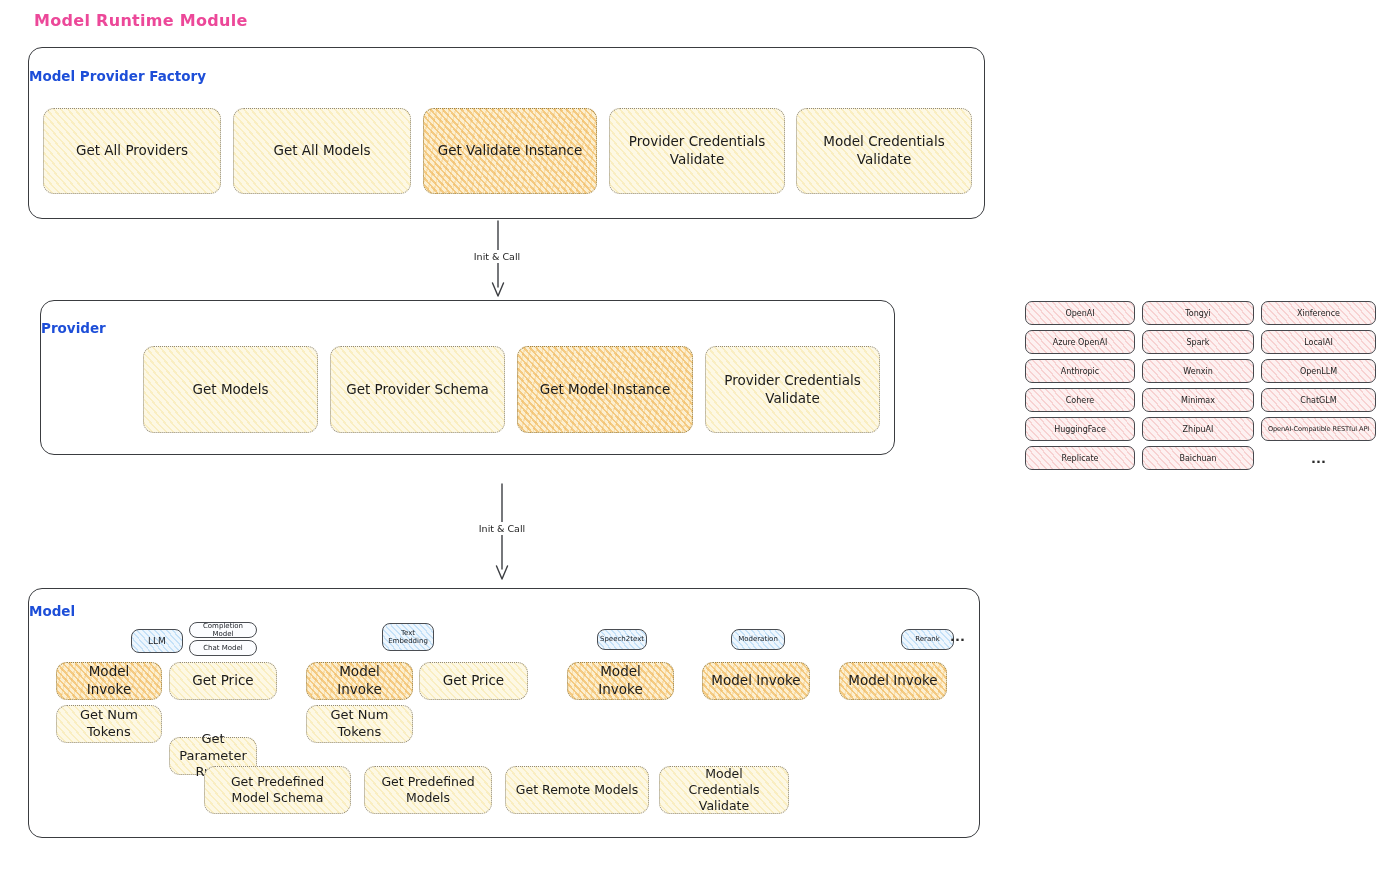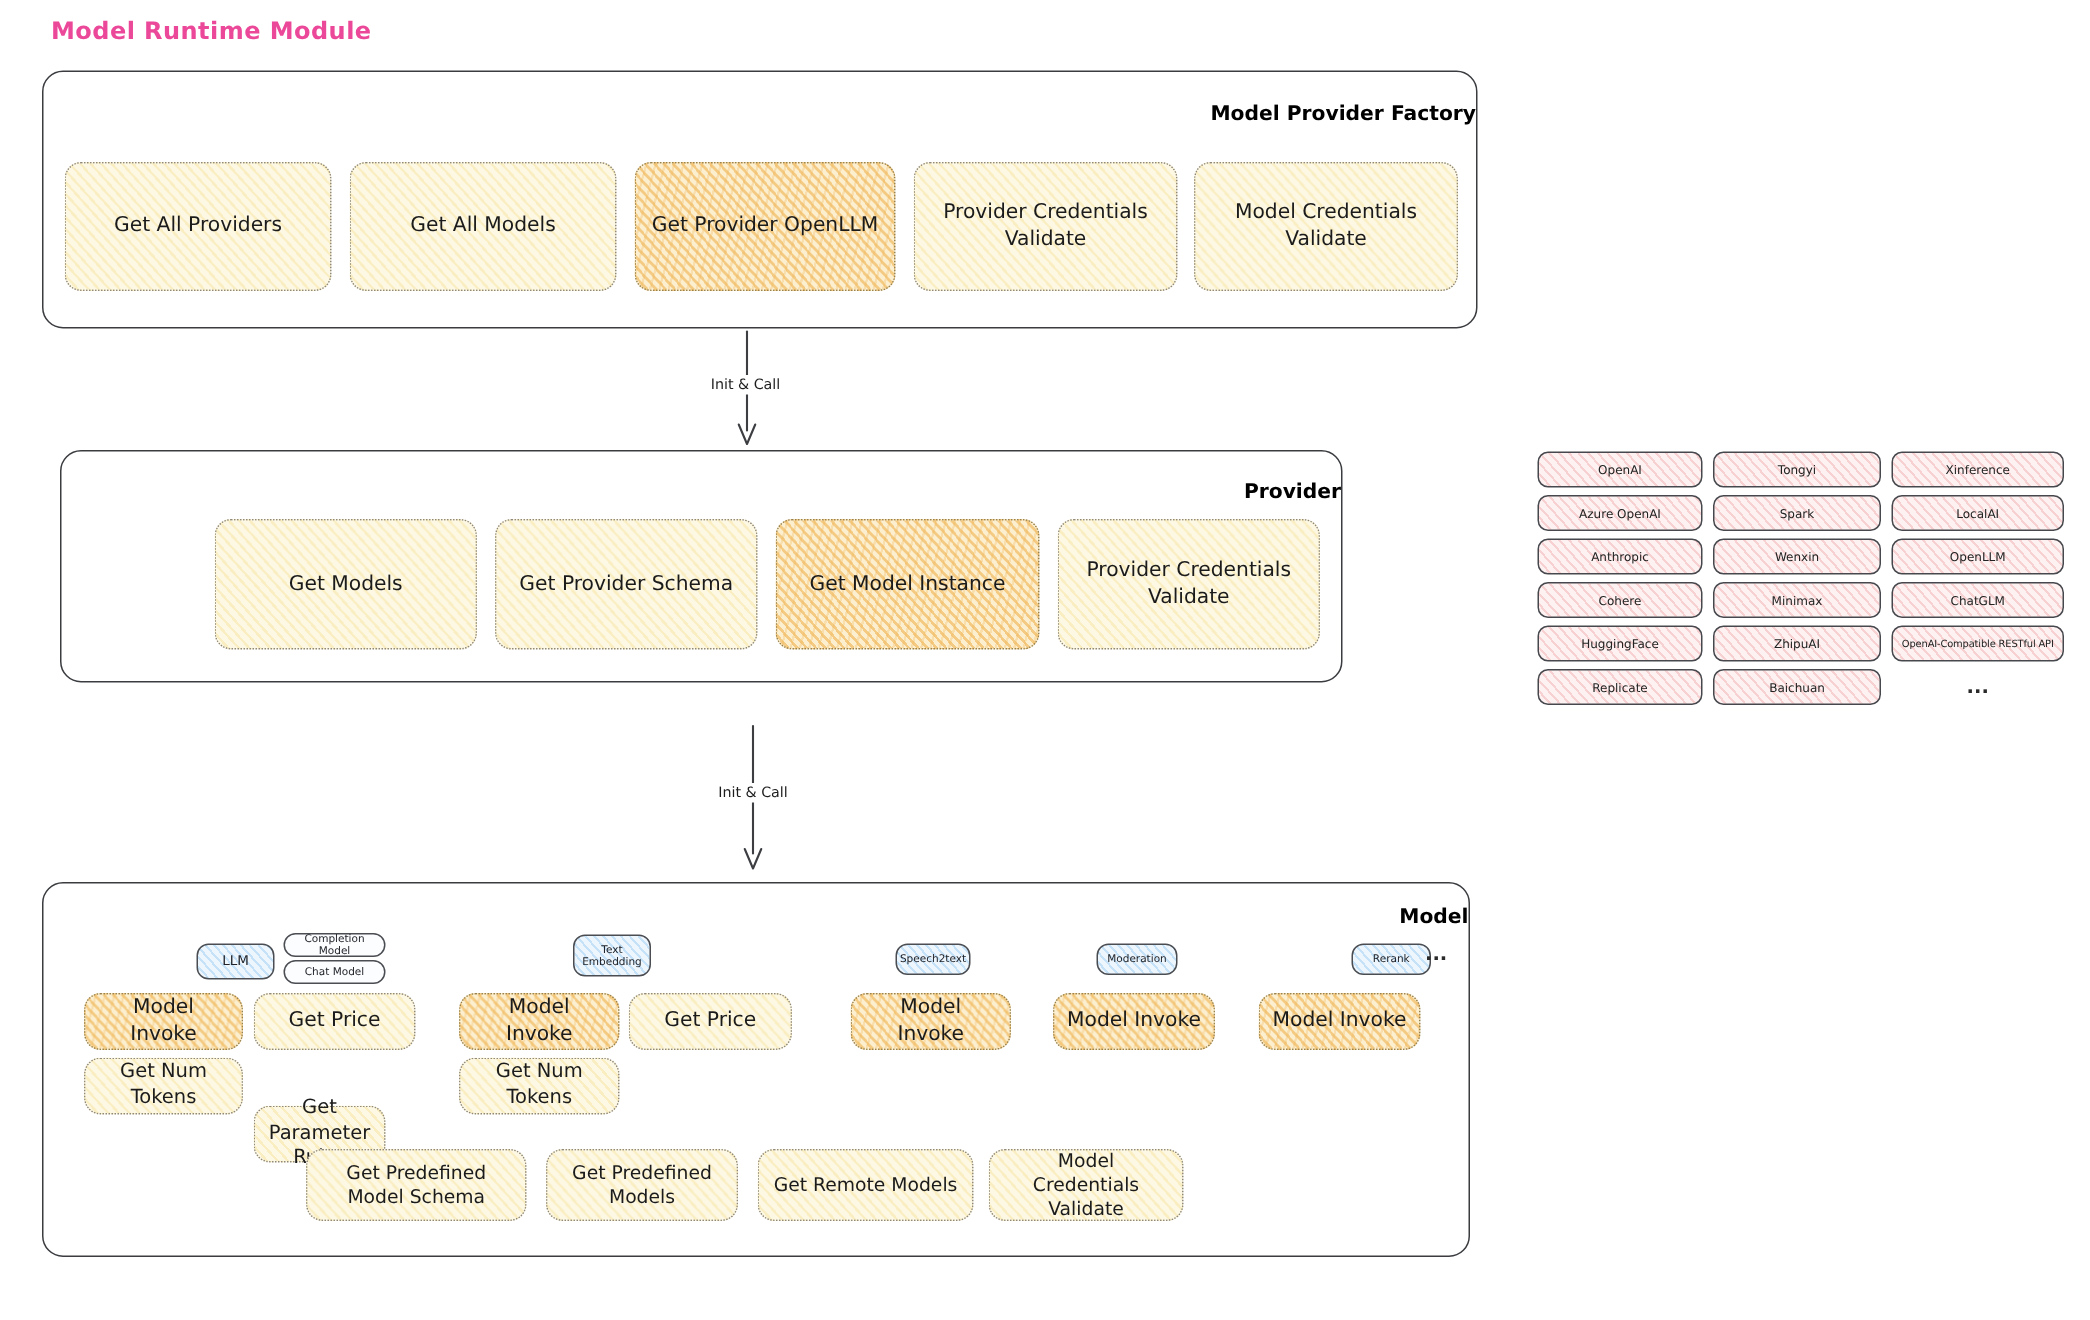"Model Provider Factory" .panel-title { color: #000000 -> #1d4ed8; text-align: right -> left }
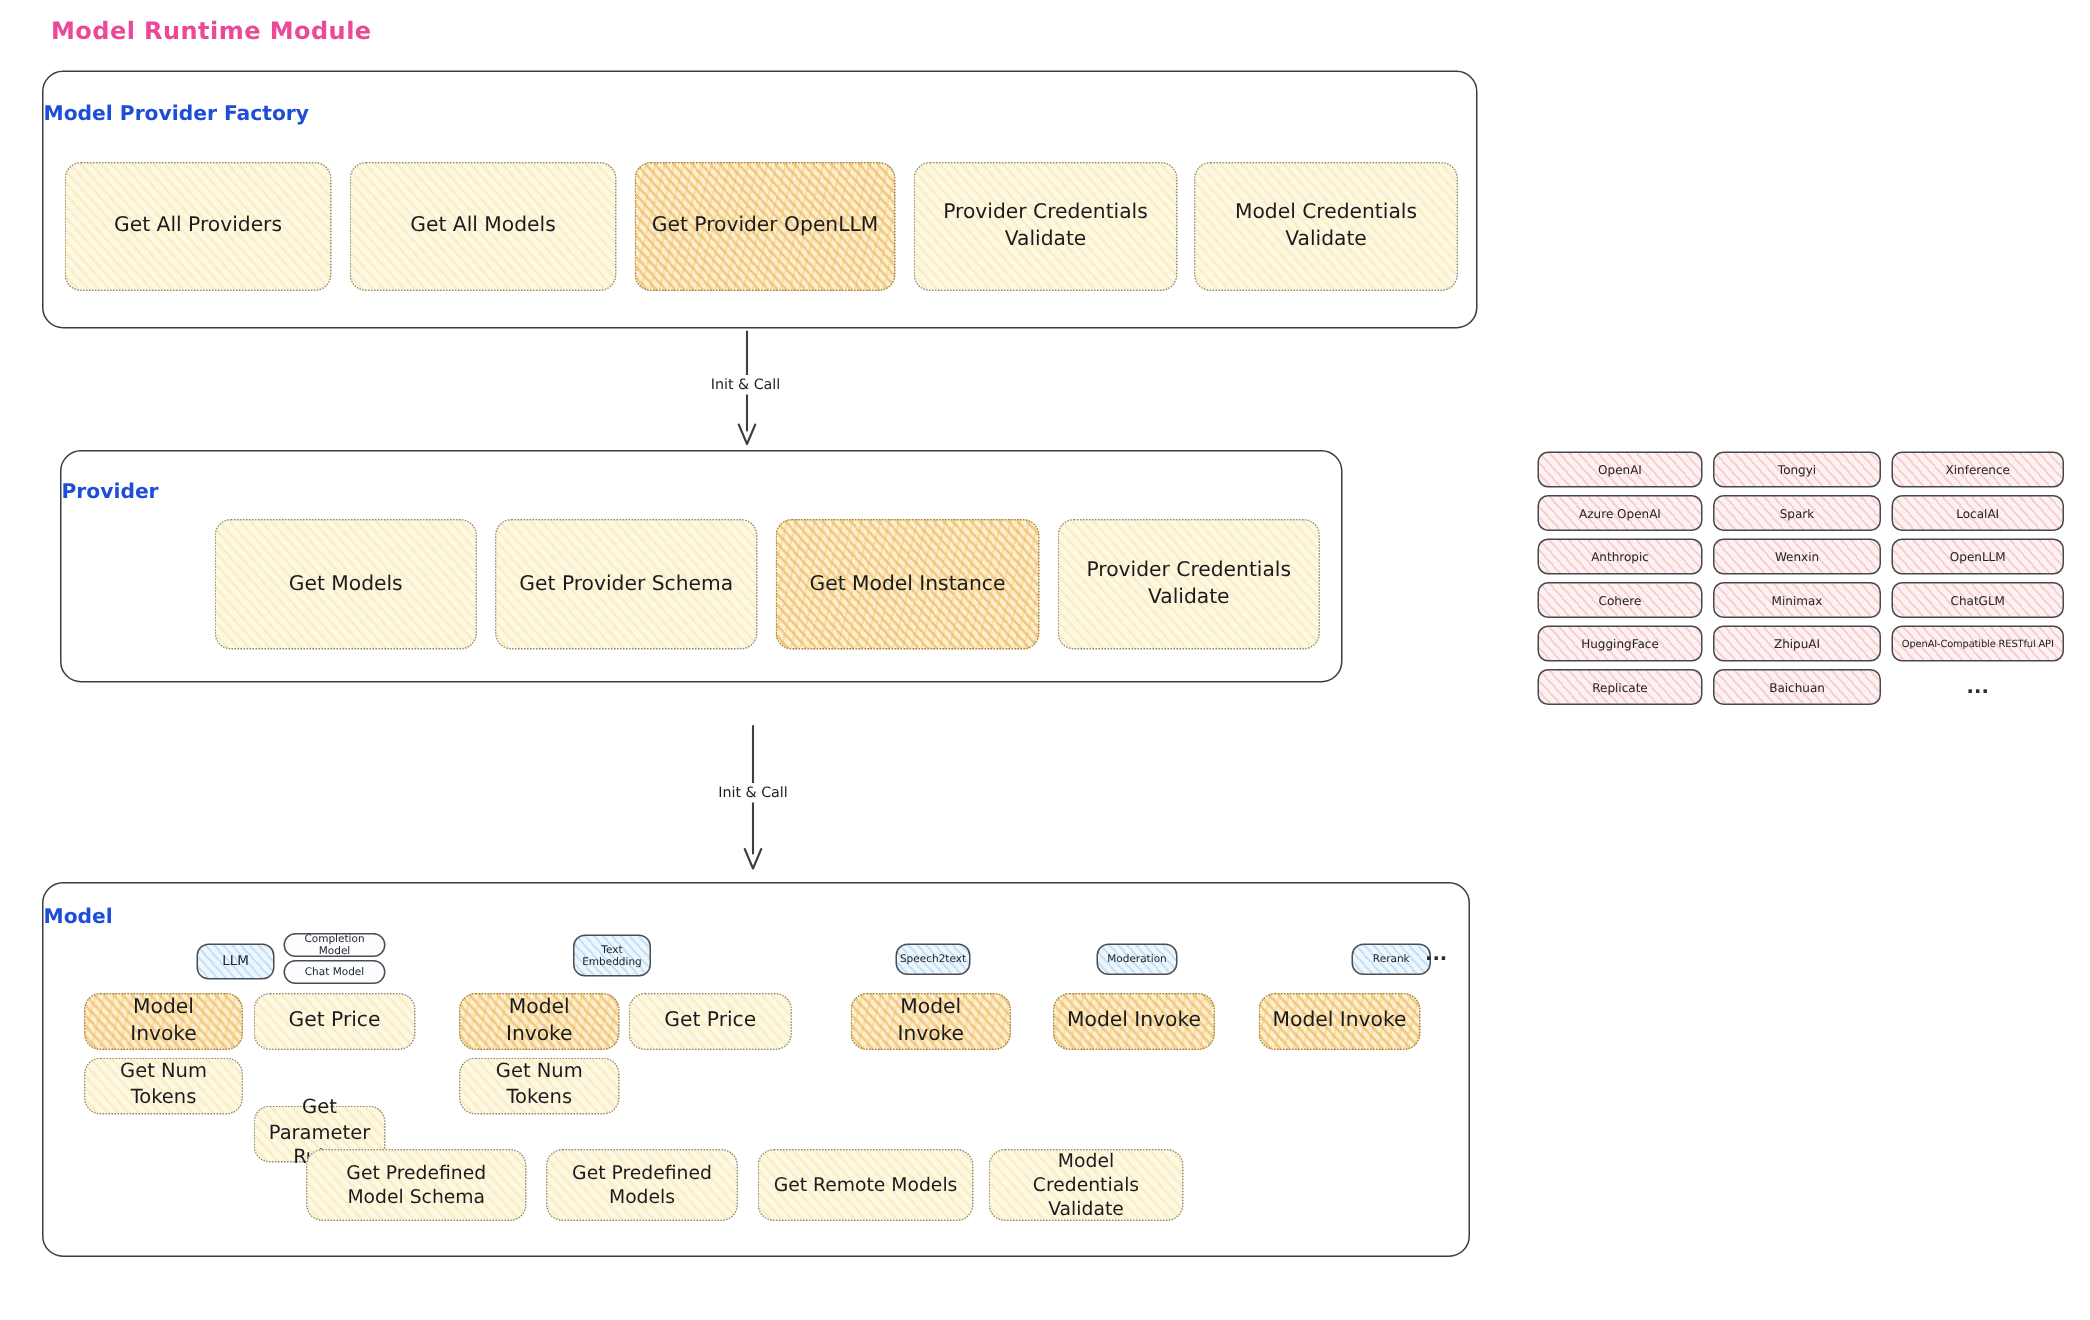"Get Provider OpenLLM" div.node { text: Provider OpenLLM -> Validate Instance }
